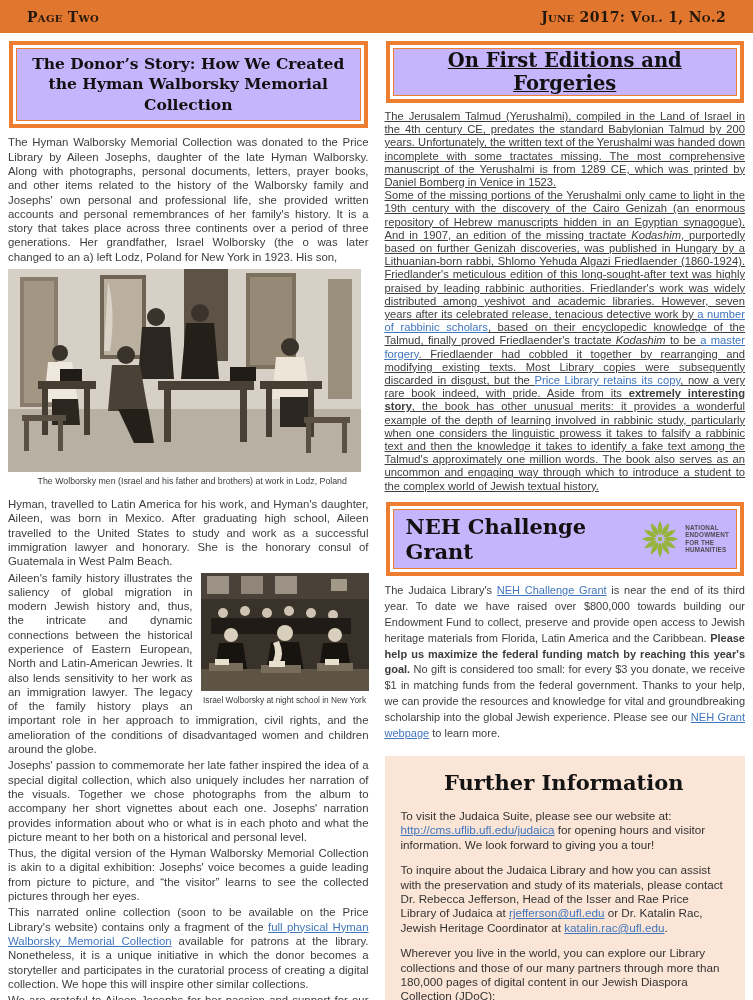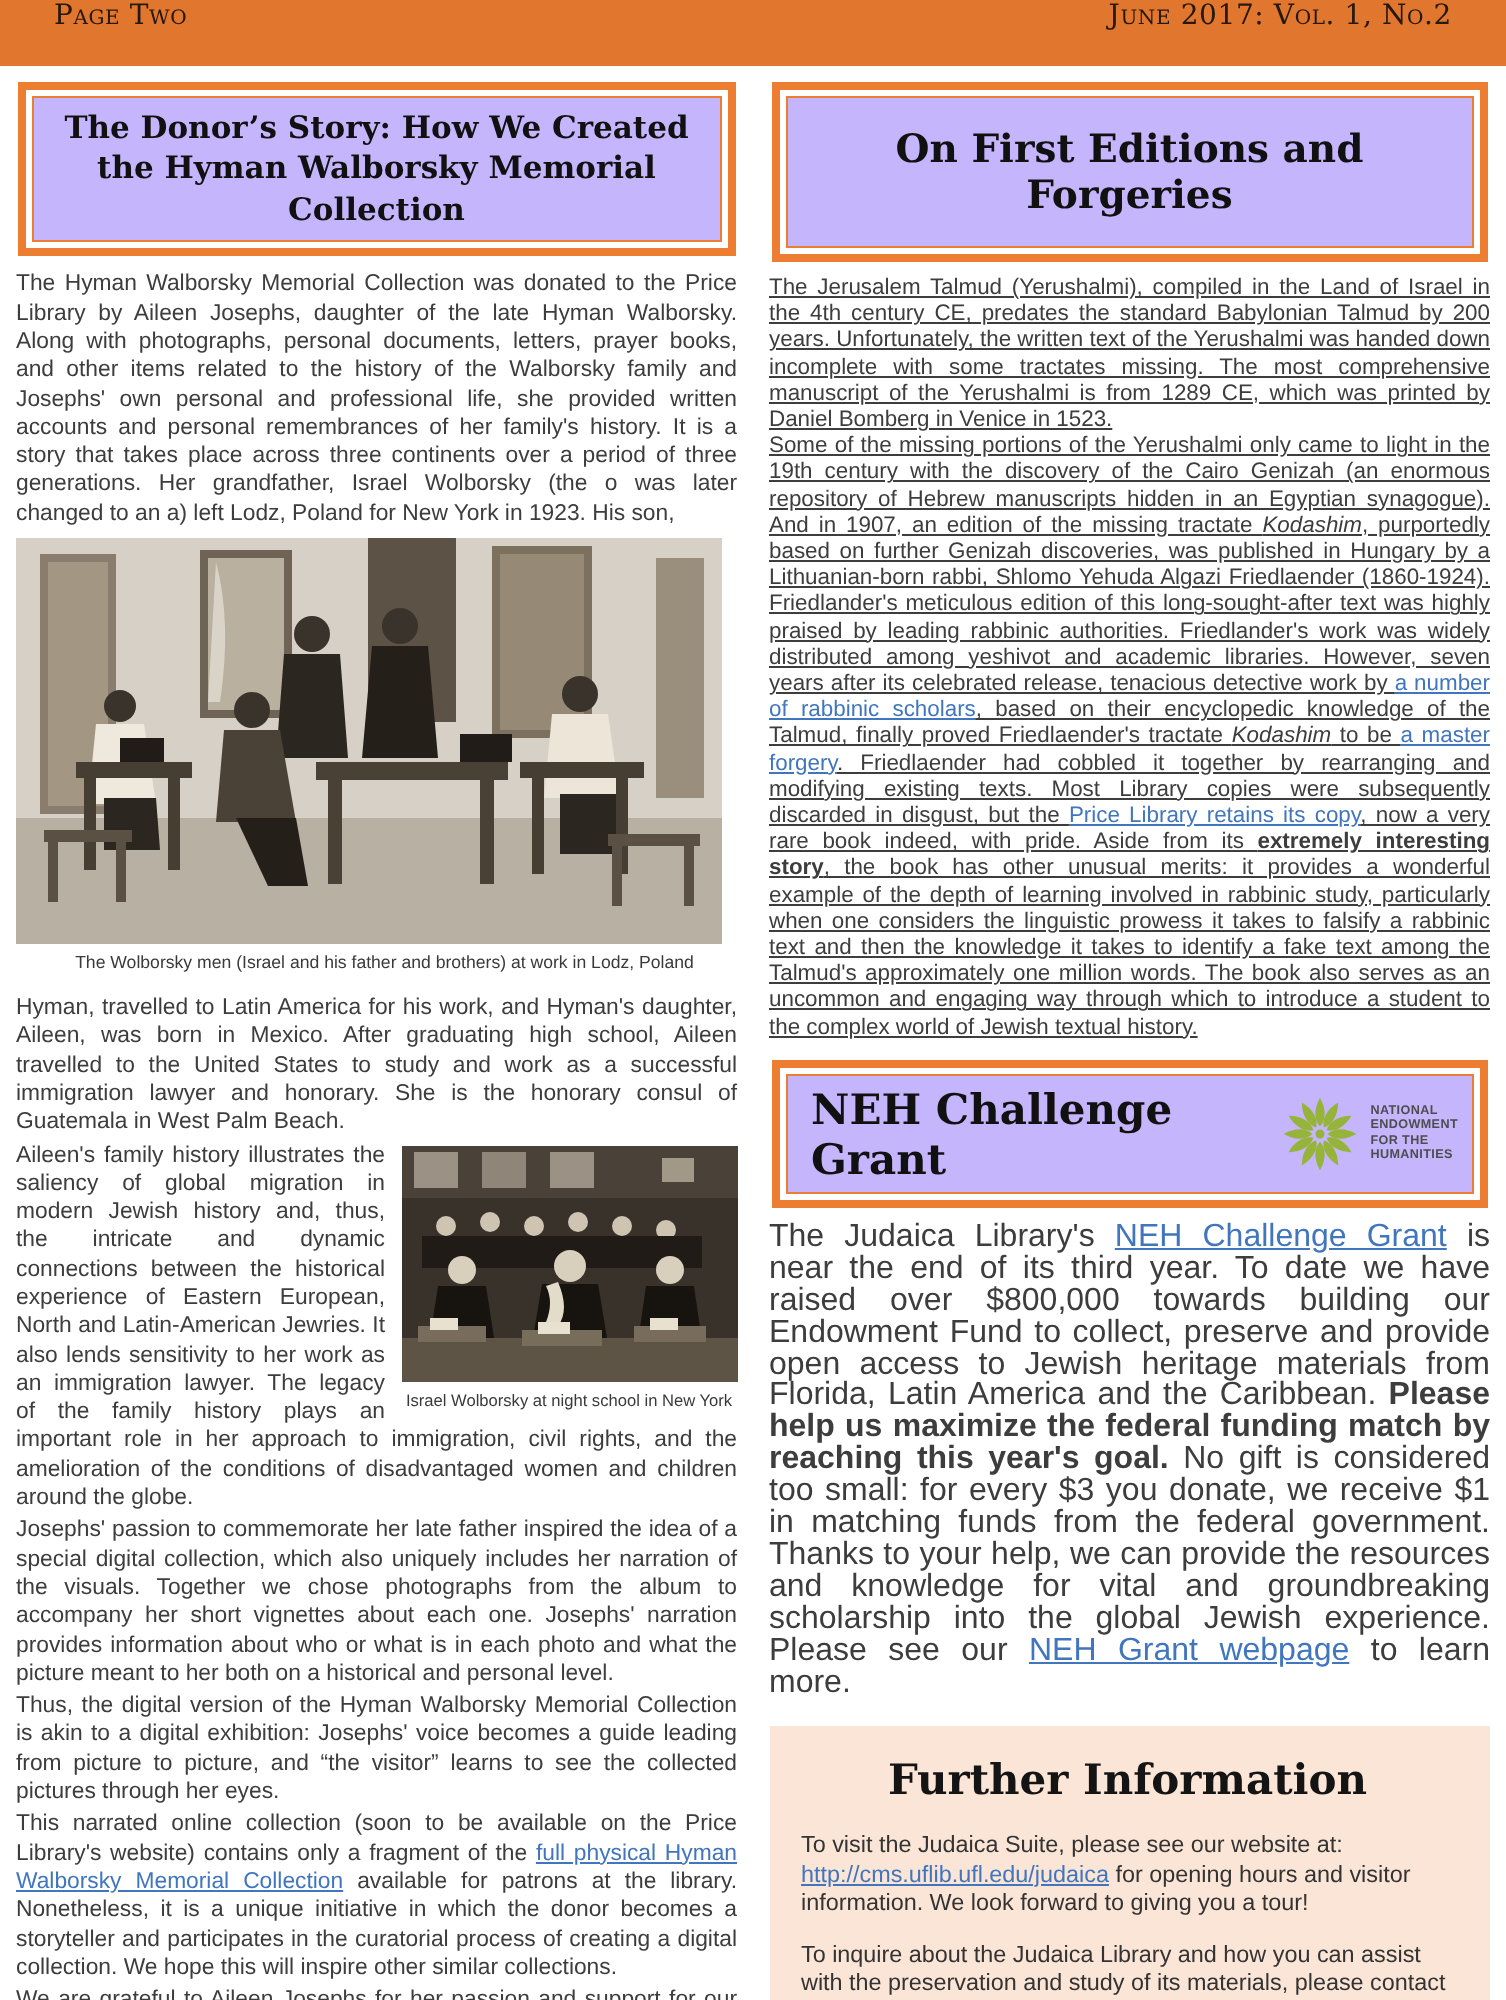"Page Two" .topbar { align-items: none -> center; font-weight: 400 -> 700 }
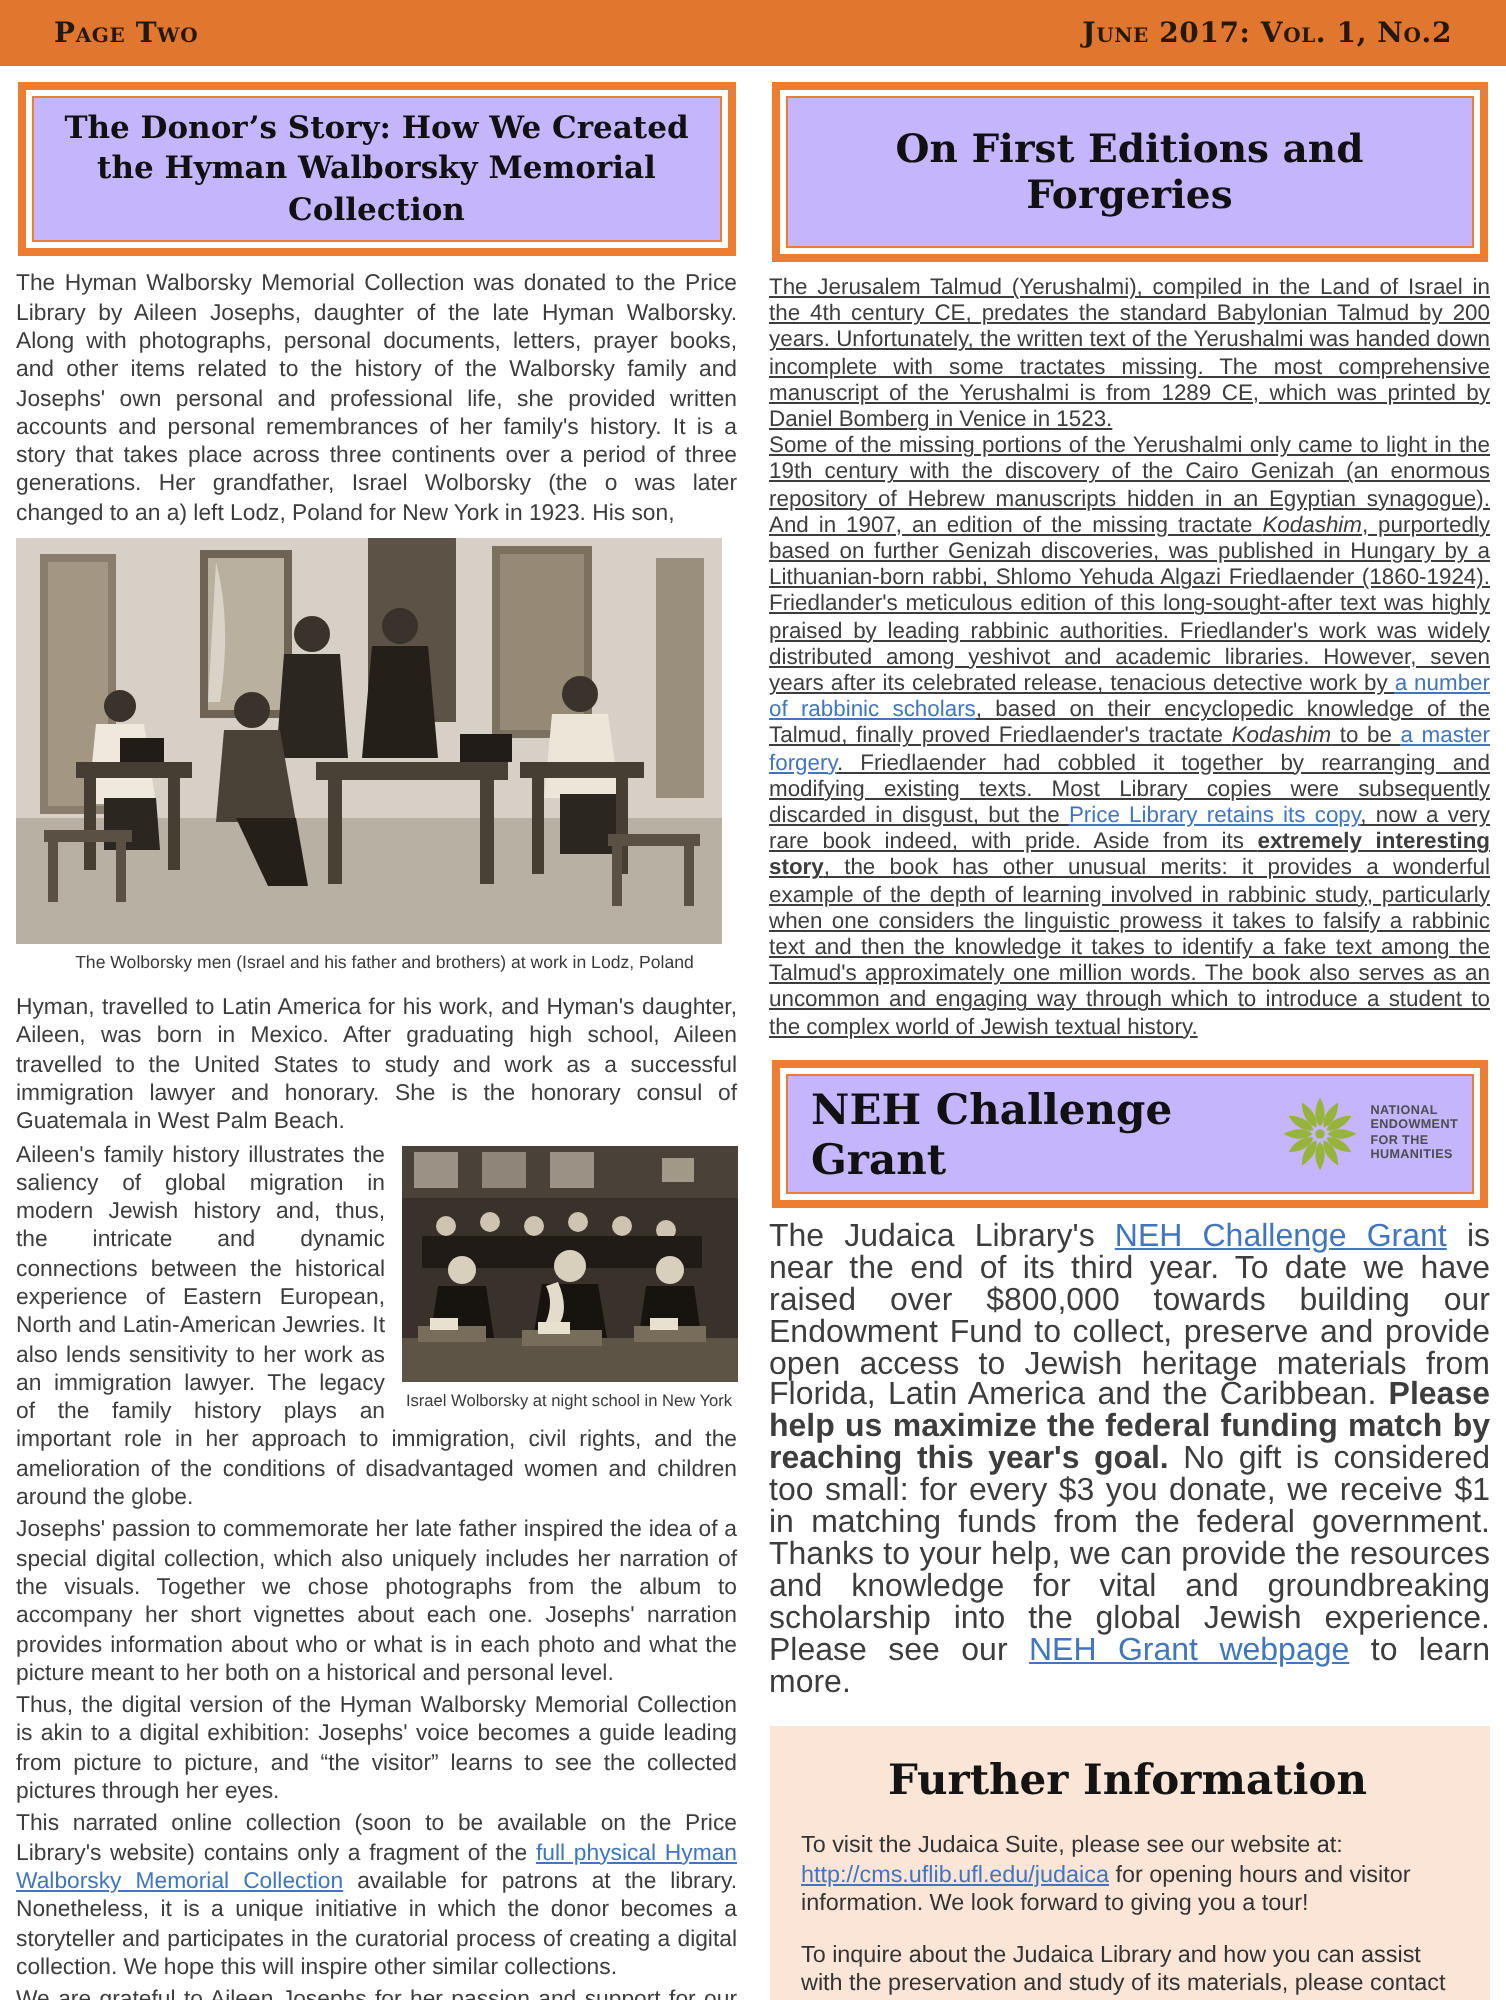"On First Editions and Forgeries" .headline.right-title { padding: 14px 6px -> 0 6px; text-decoration: none -> underline }
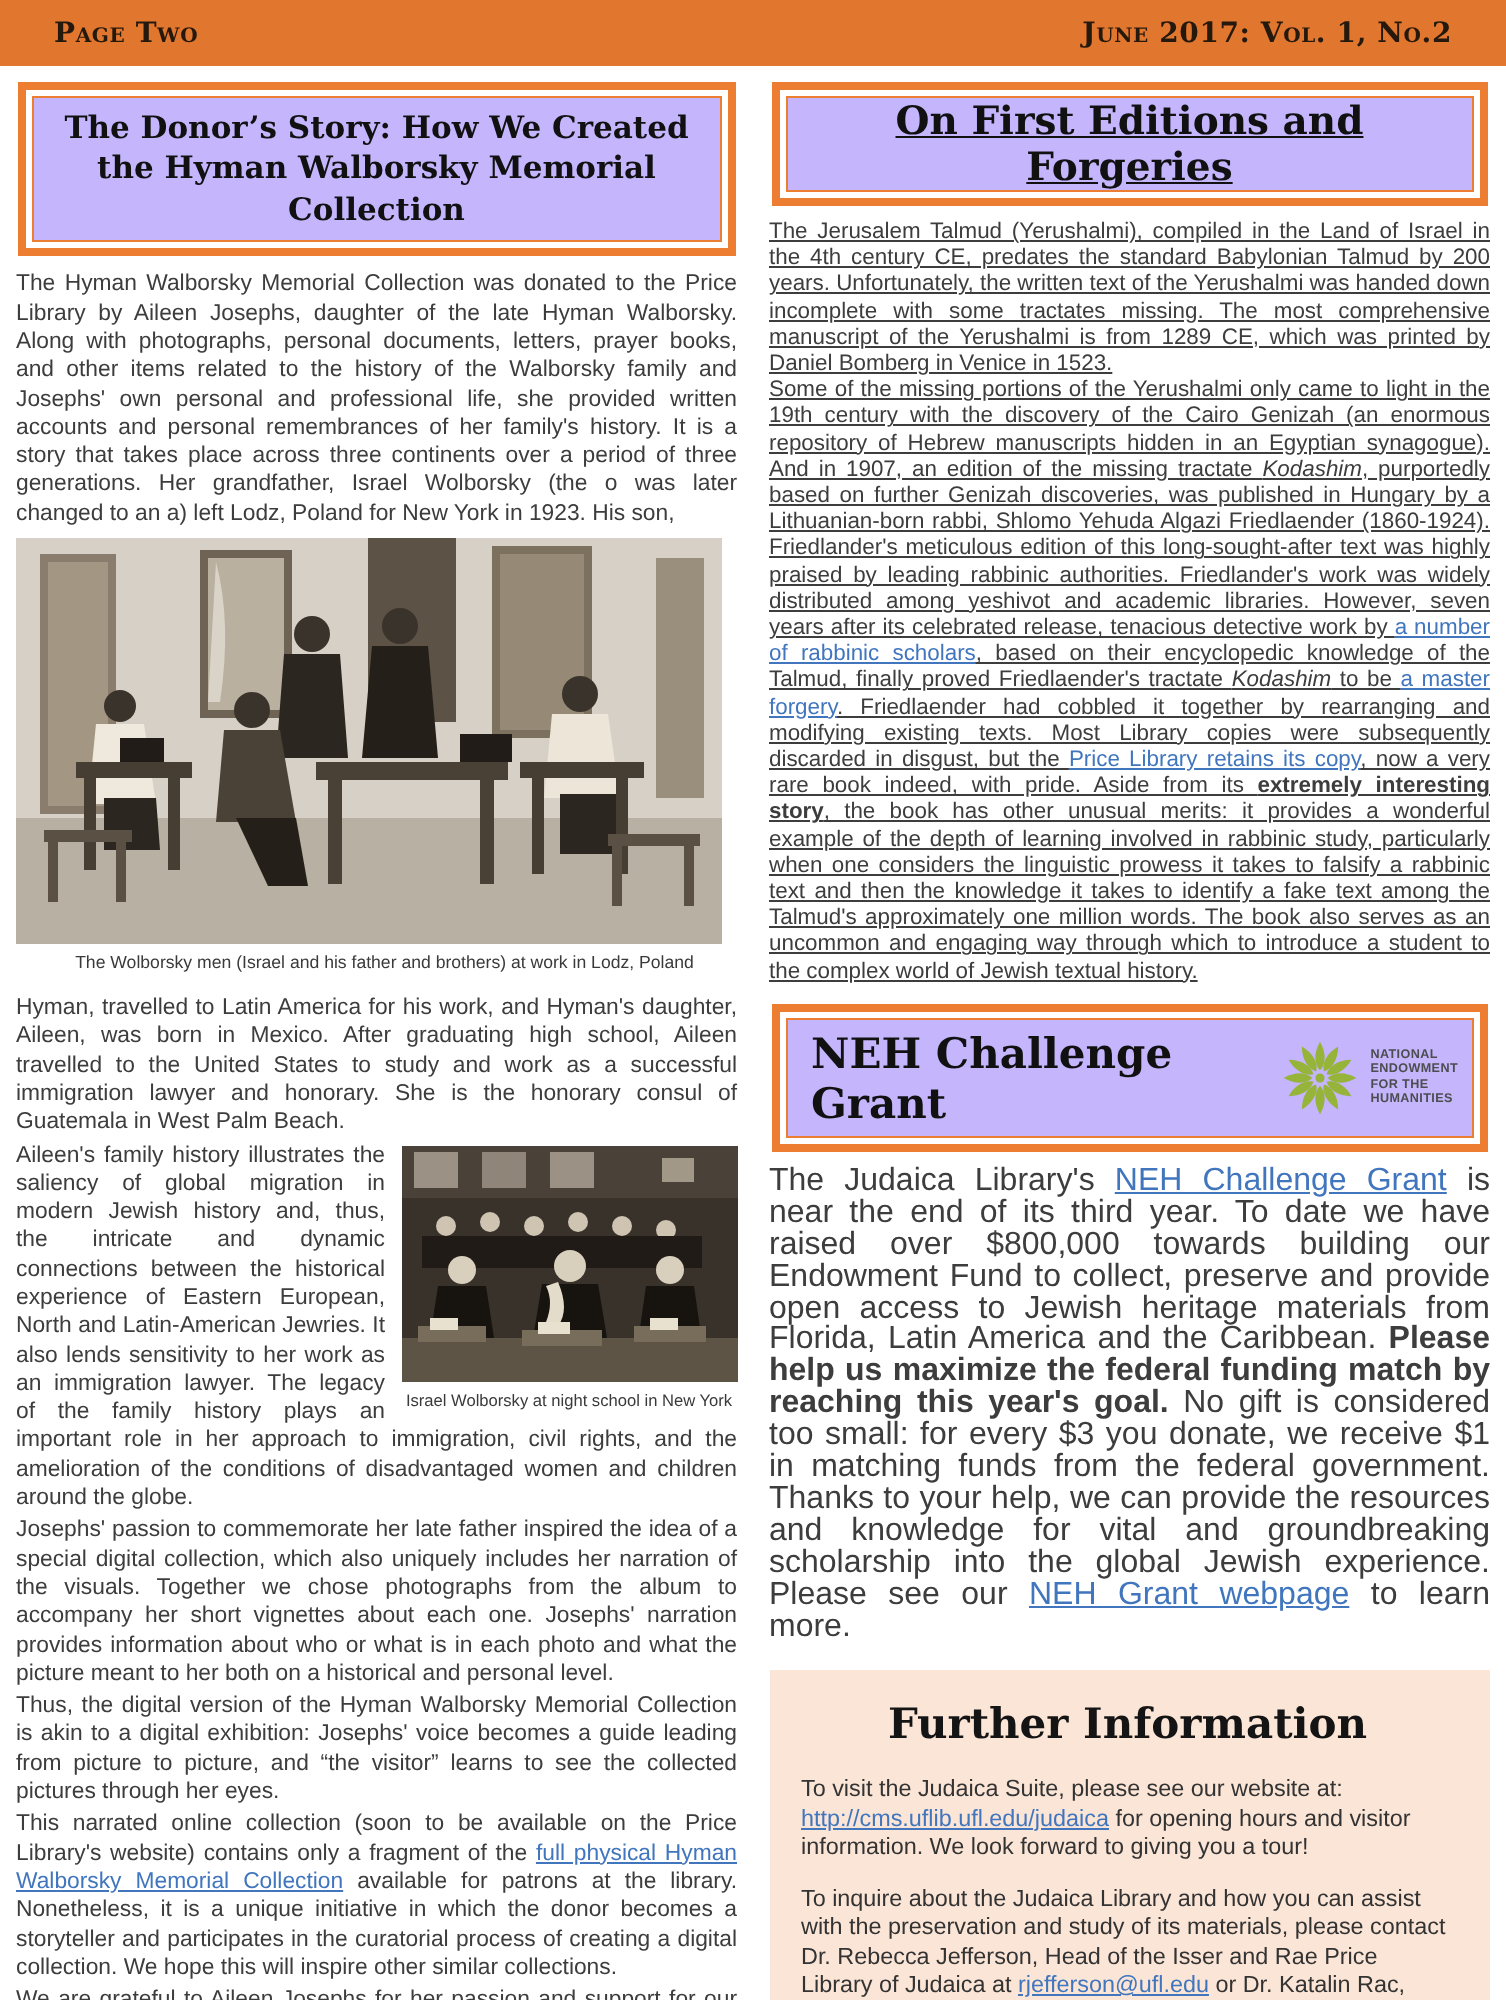"The Judaica Library's NEH Challenge" .neh-para { font-size: 16px -> 11px }
